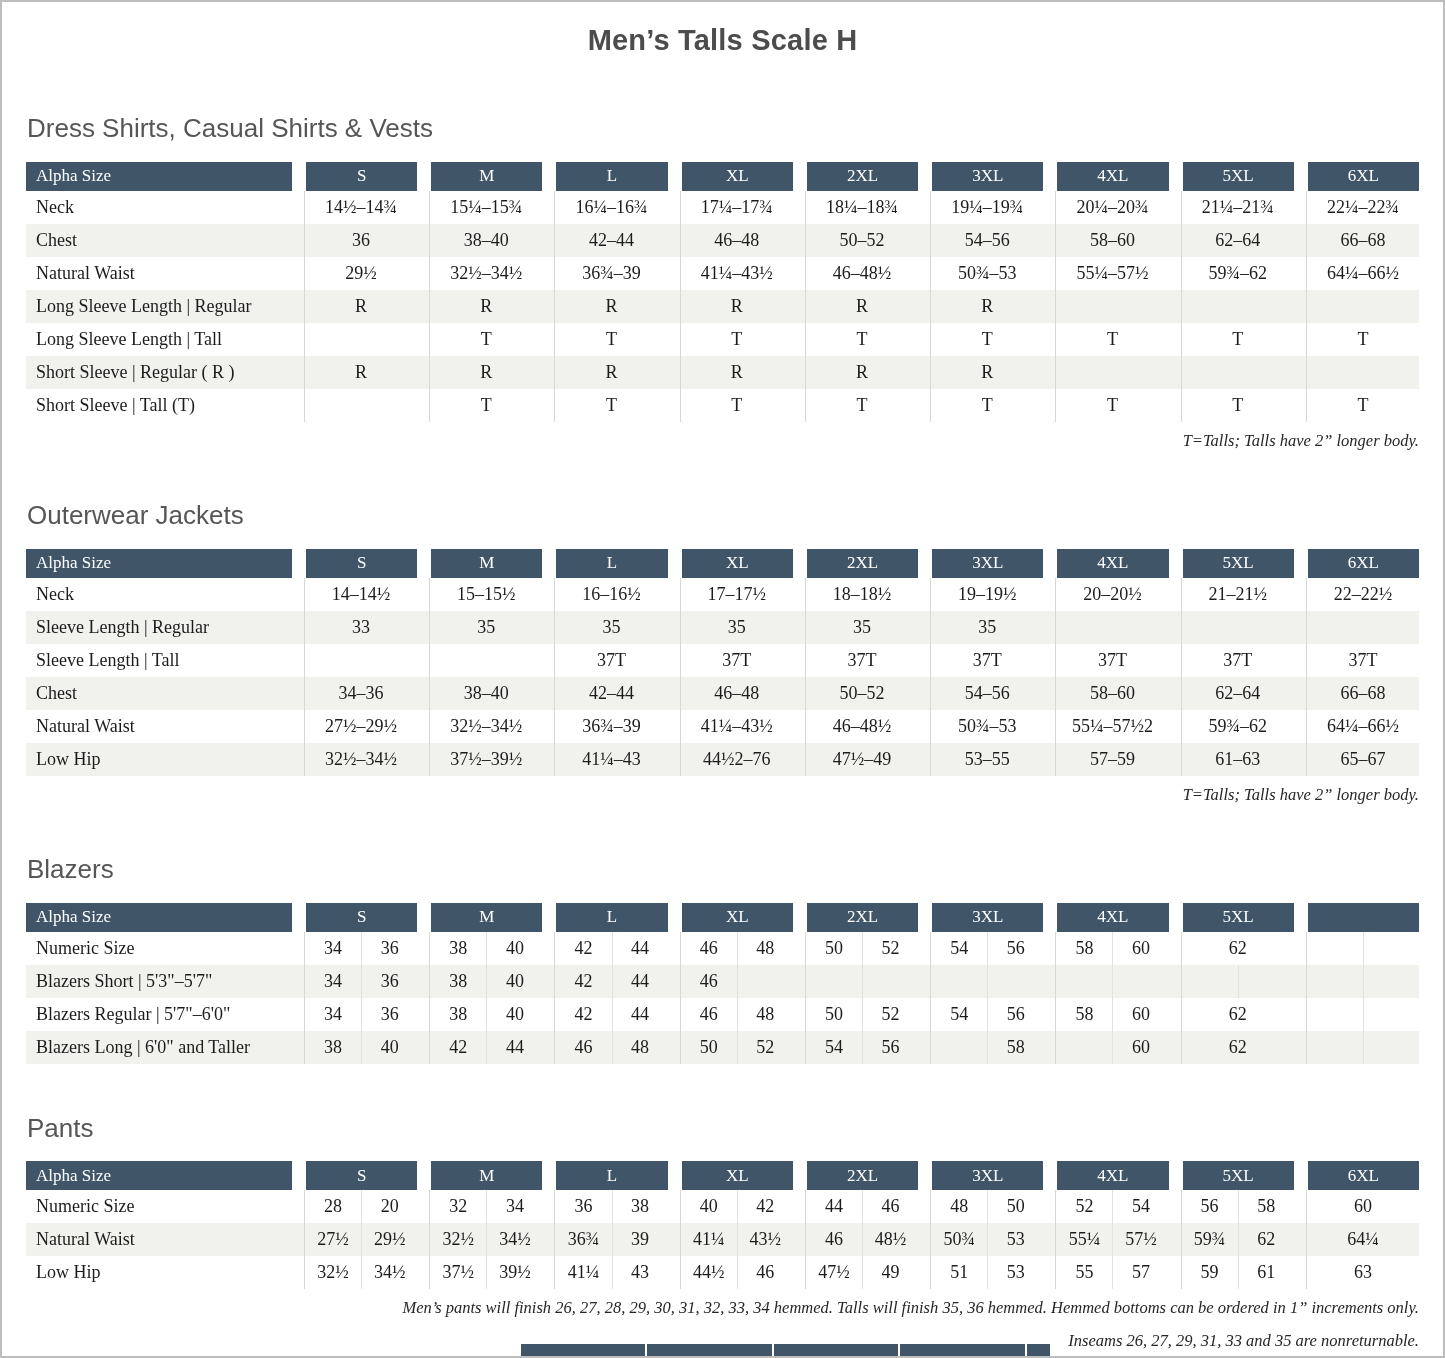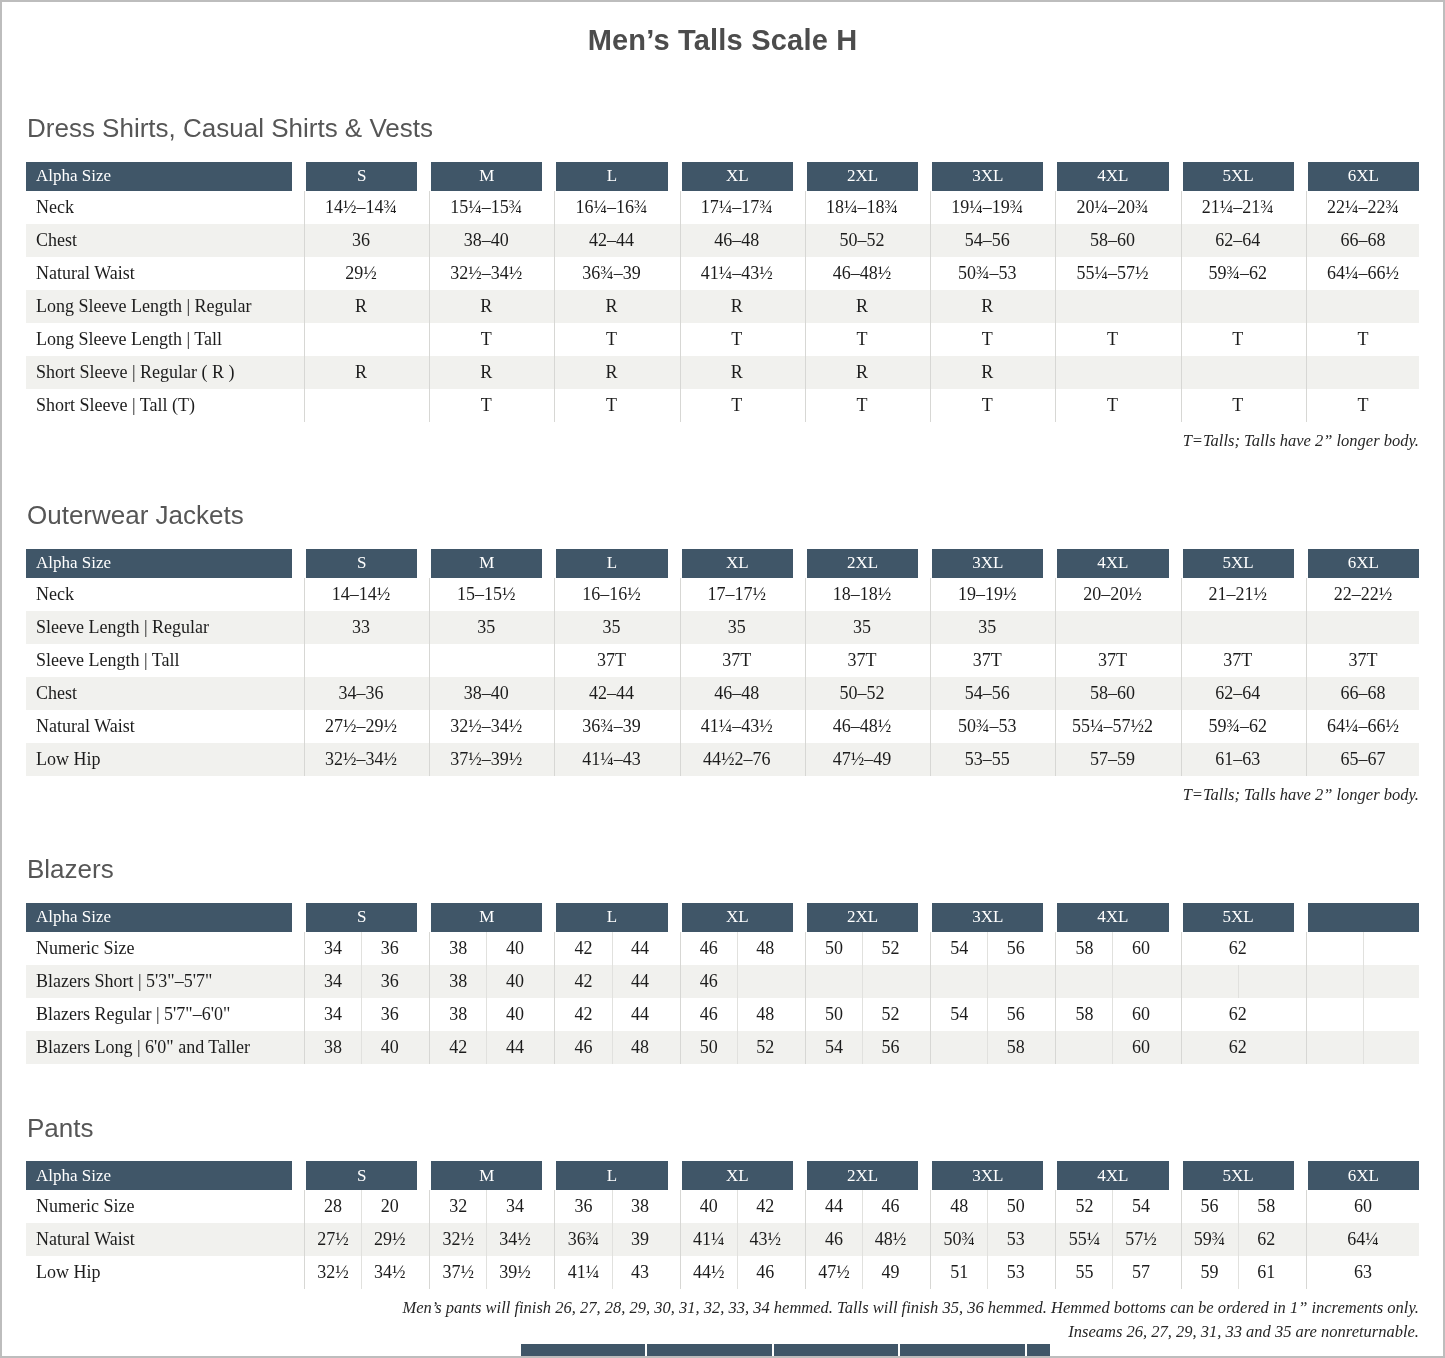"Inseams 26, 27, 29, 31," .footnote + .footnote { margin-top: 2px -> 11px }
